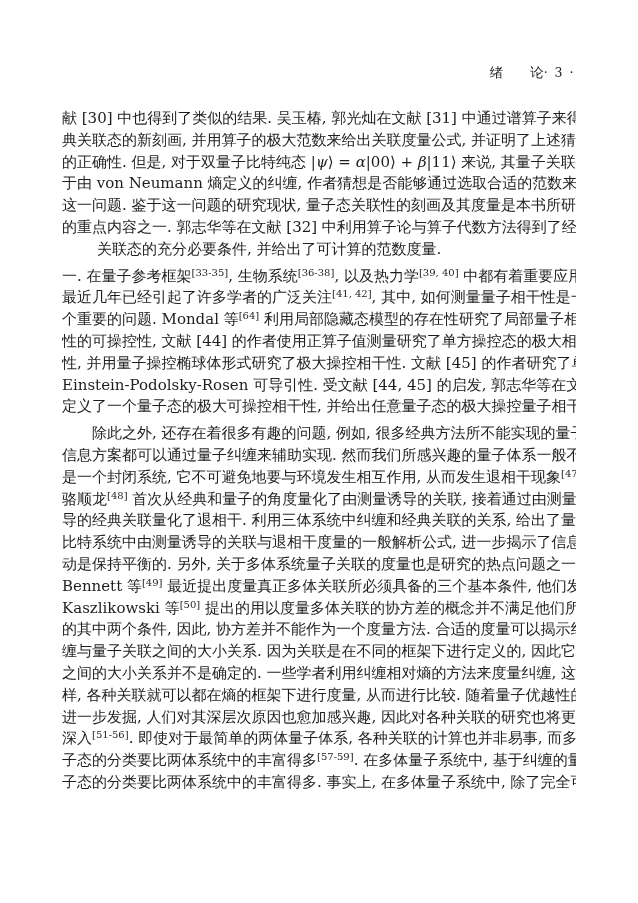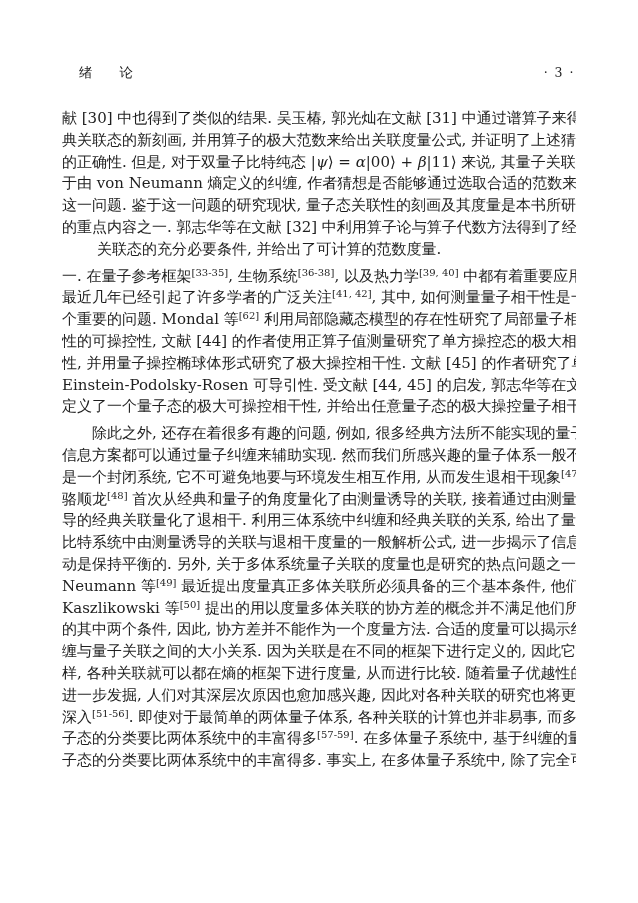"绪 论" .header { justify-content: space-between -> flex-end }
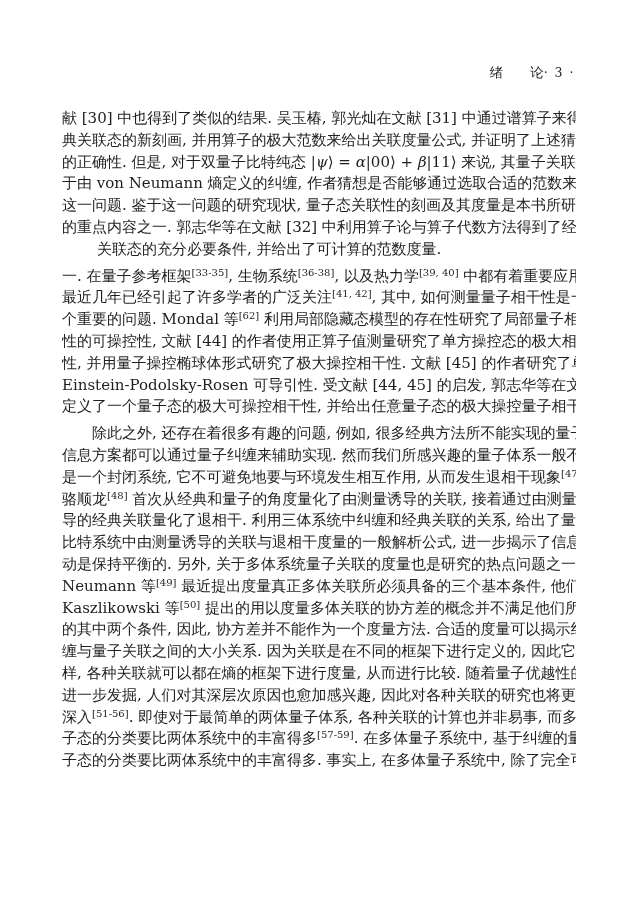"[62]" span.sup { text: 62 -> 64 }
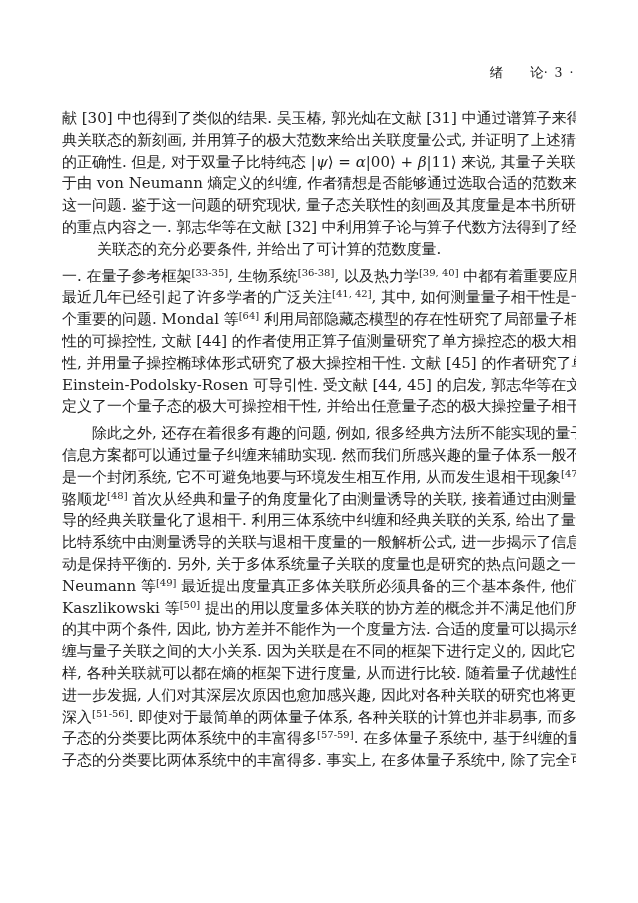"Neumann 等" span { text: Neumann -> Bennett }
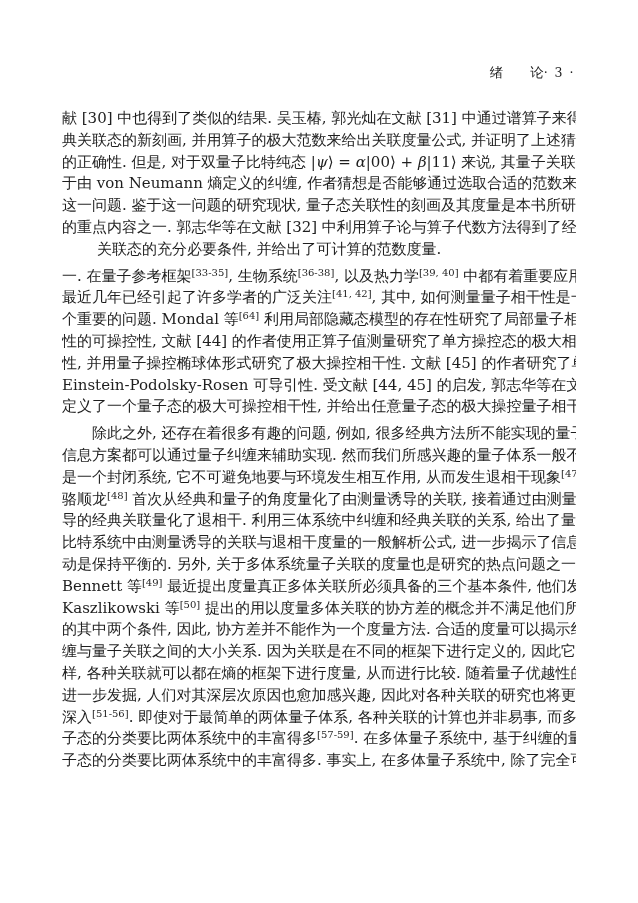"之间的大小关系并不是确定的. 一些学者利用纠缠相对熵的方法来度量纠缠, 这" div.line { html: none -> <div><span>之间的大小关系并不是确定的. 一些学者利用纠缠相对熵的方法来度量纠缠, 这</span></div> }
